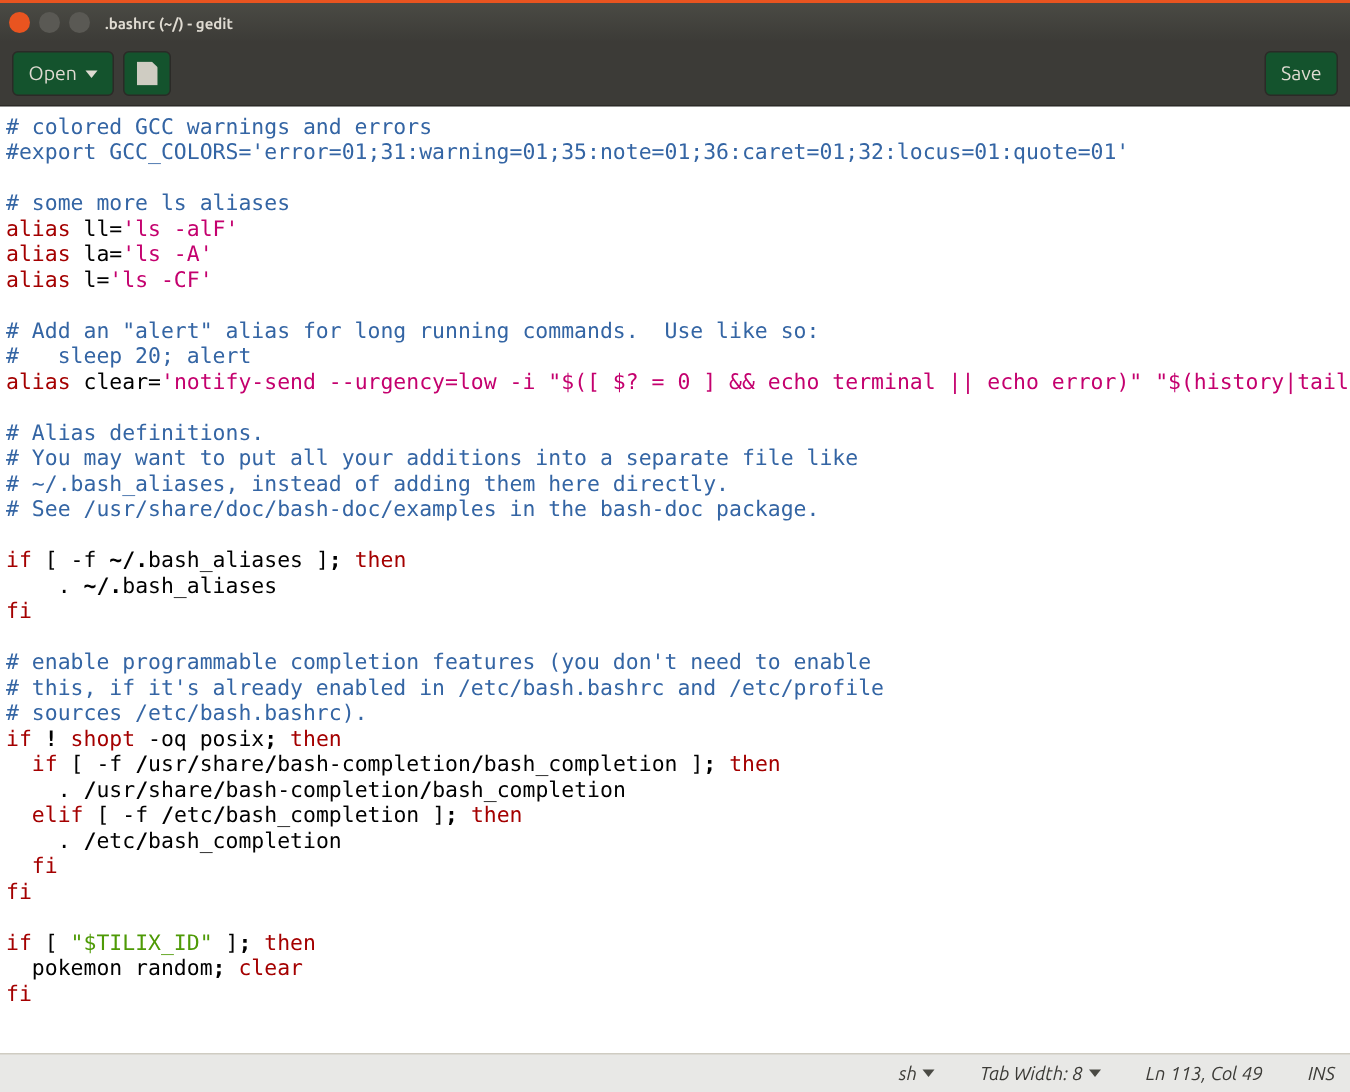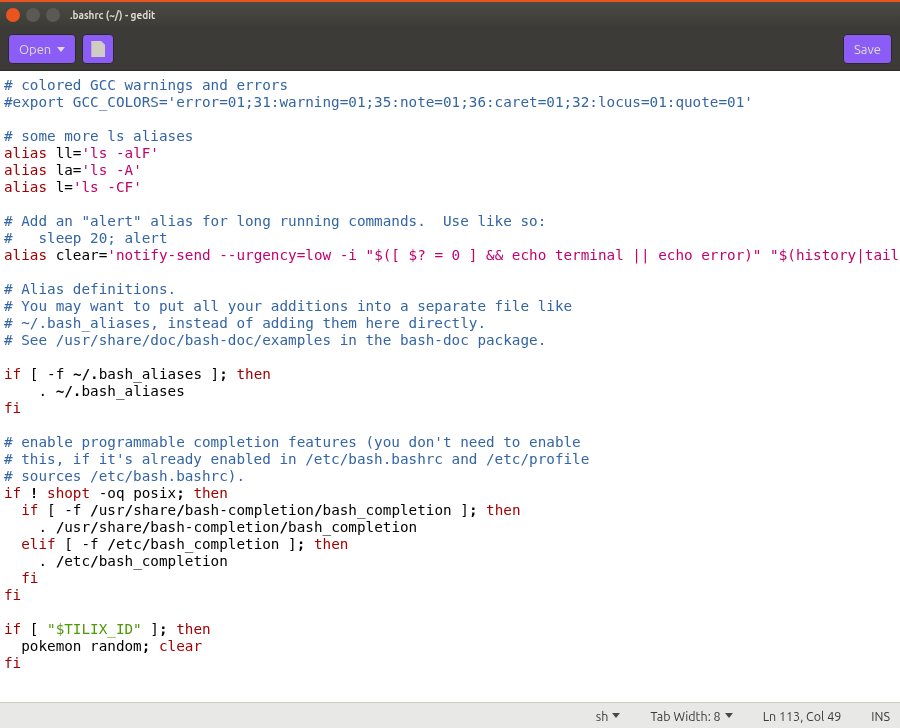"Open" .tb-btn { background: #8b5cf6 -> #14532d }
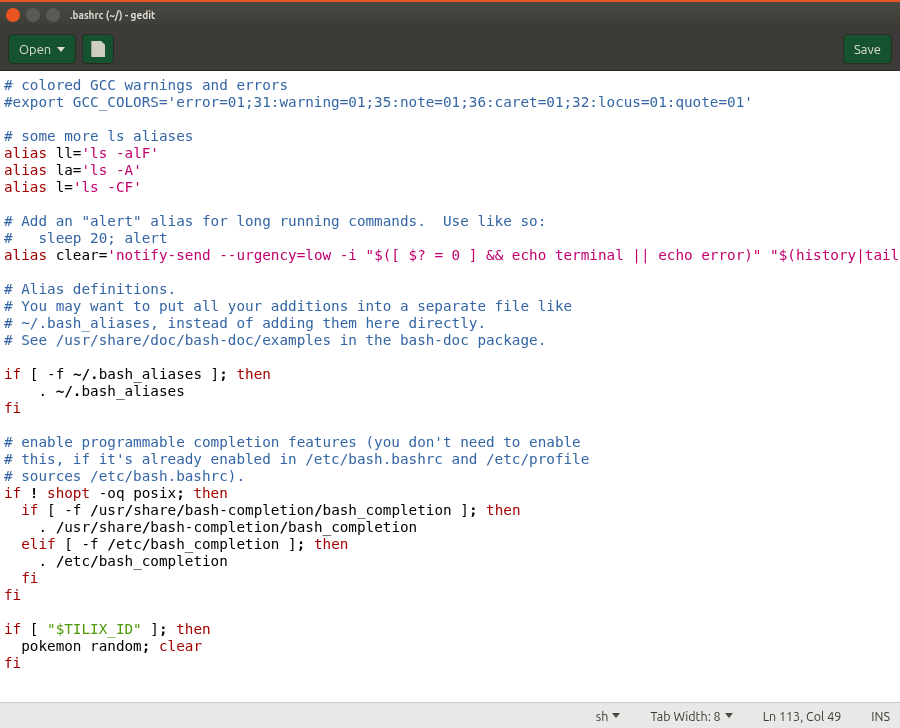"sh" .statusbar { font-style: none -> italic }
